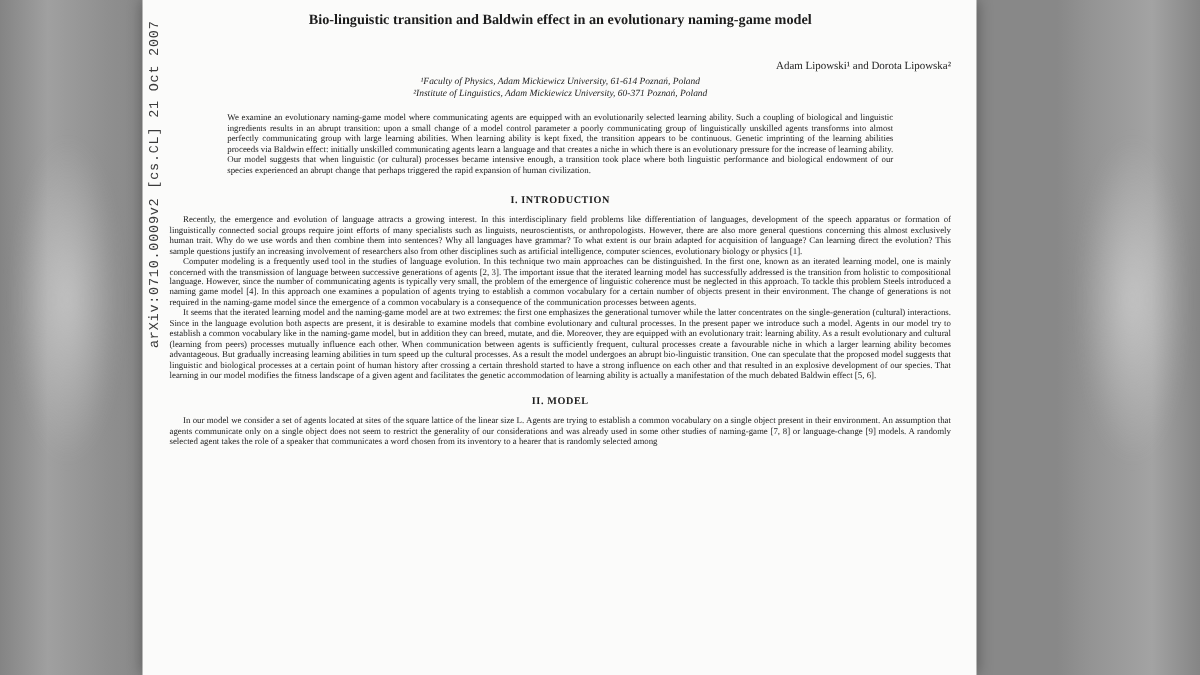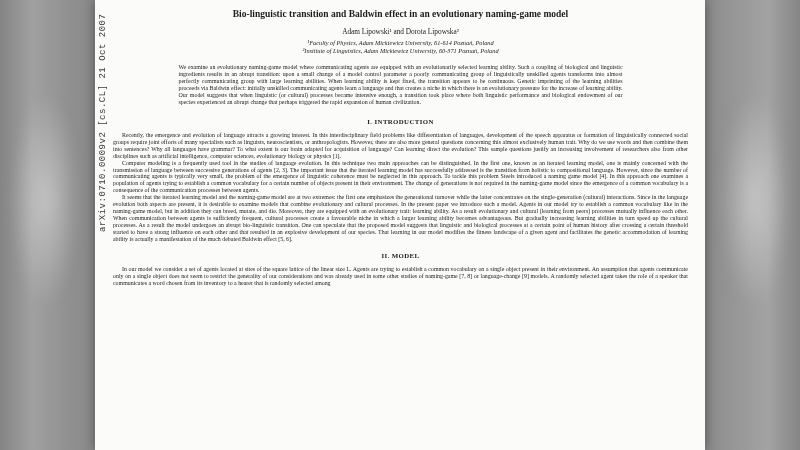"Bio-linguistic transition and Baldwin" .page { width: 610px -> 556px }
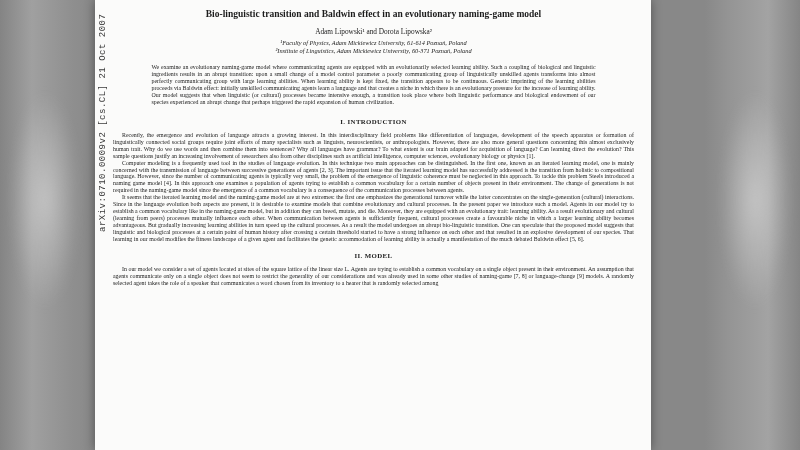"Adam Lipowski¹ and Dorota Lipowska²" .authors { margin-top: 8px -> 20px; text-align: center -> right }
